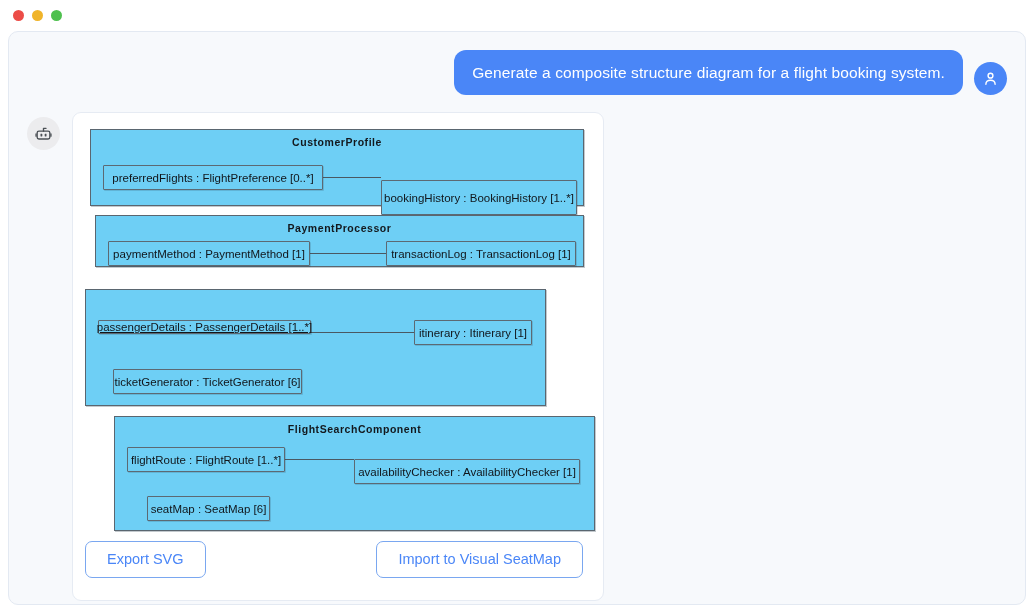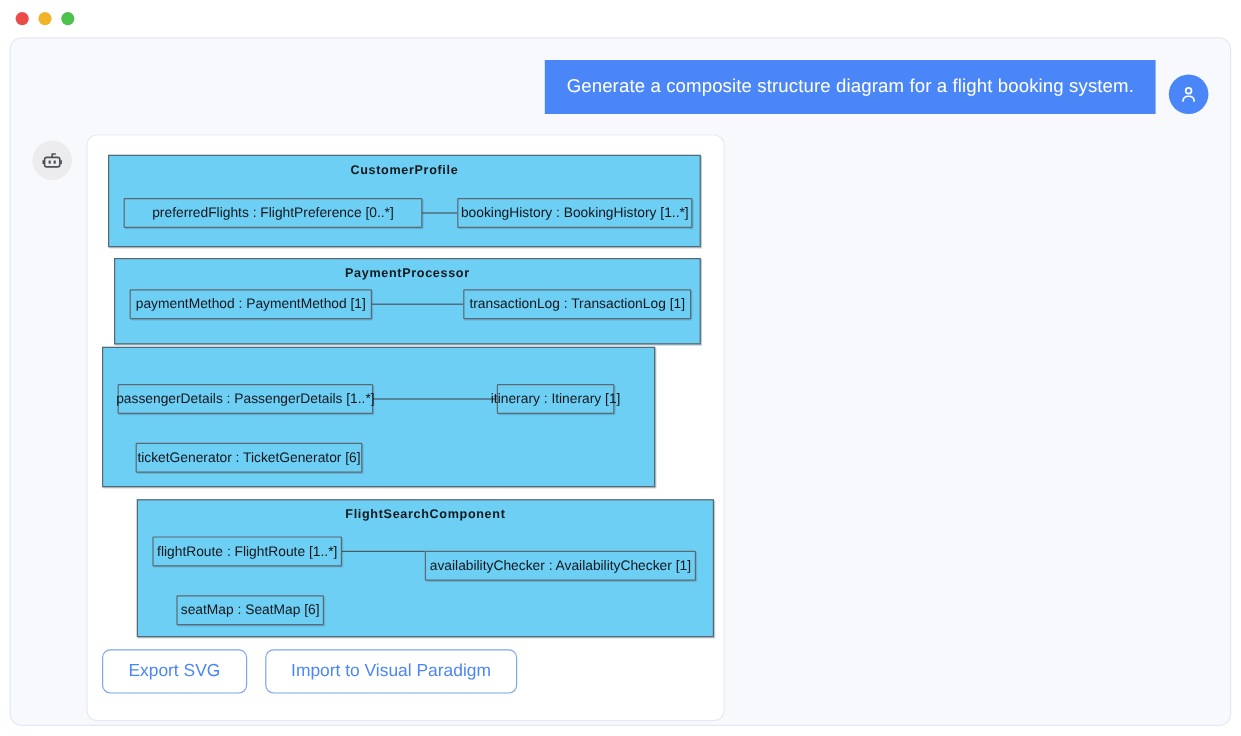"Generate a composite structure diagram" .bubble-user { border-radius: 0 -> 12px }
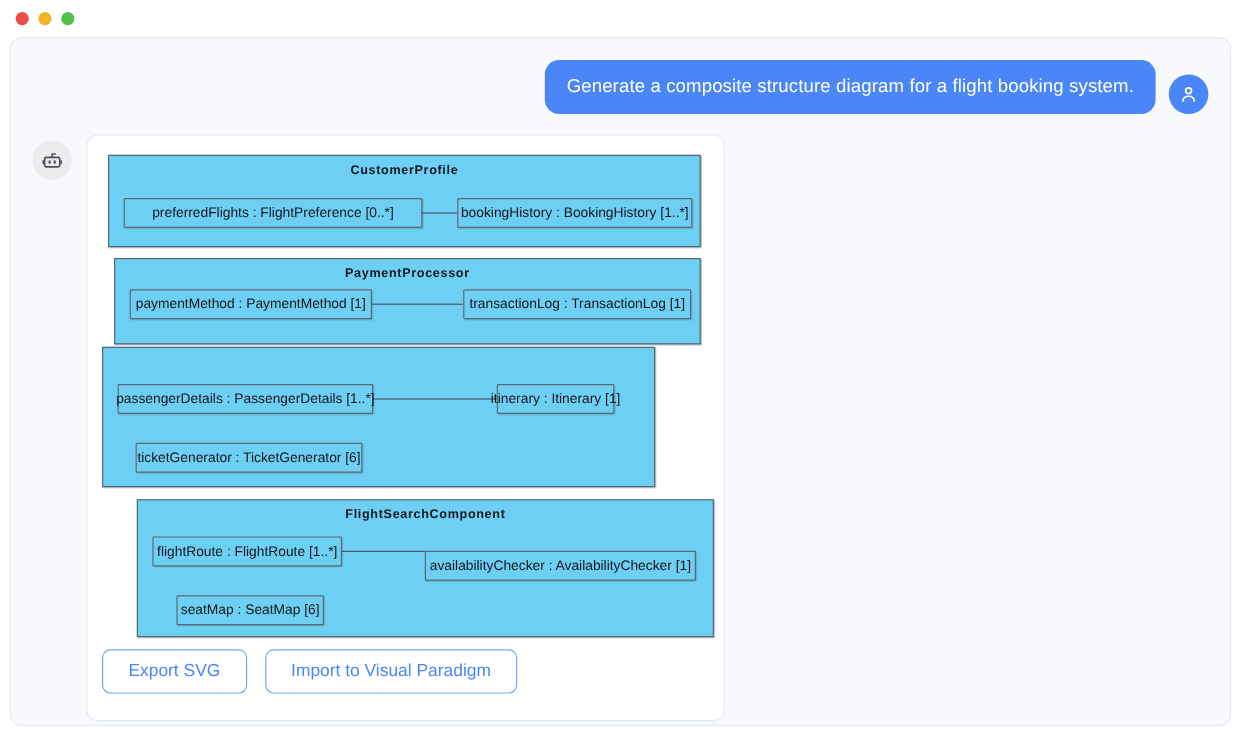"preferredFlights : FlightPreference" div.port { width: 249px -> 220px }
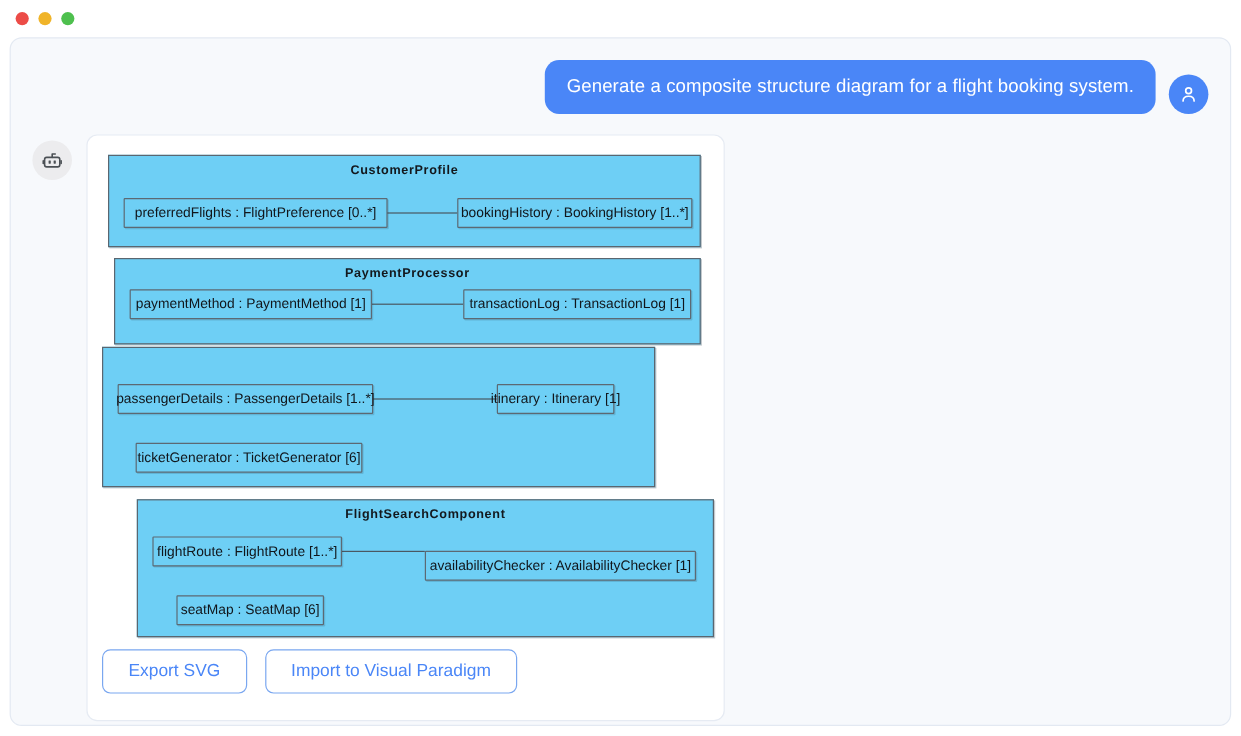"bookingHistory : BookingHistory [1..*]" div.port { height: 25px -> 35px; top: 35px -> 50px }
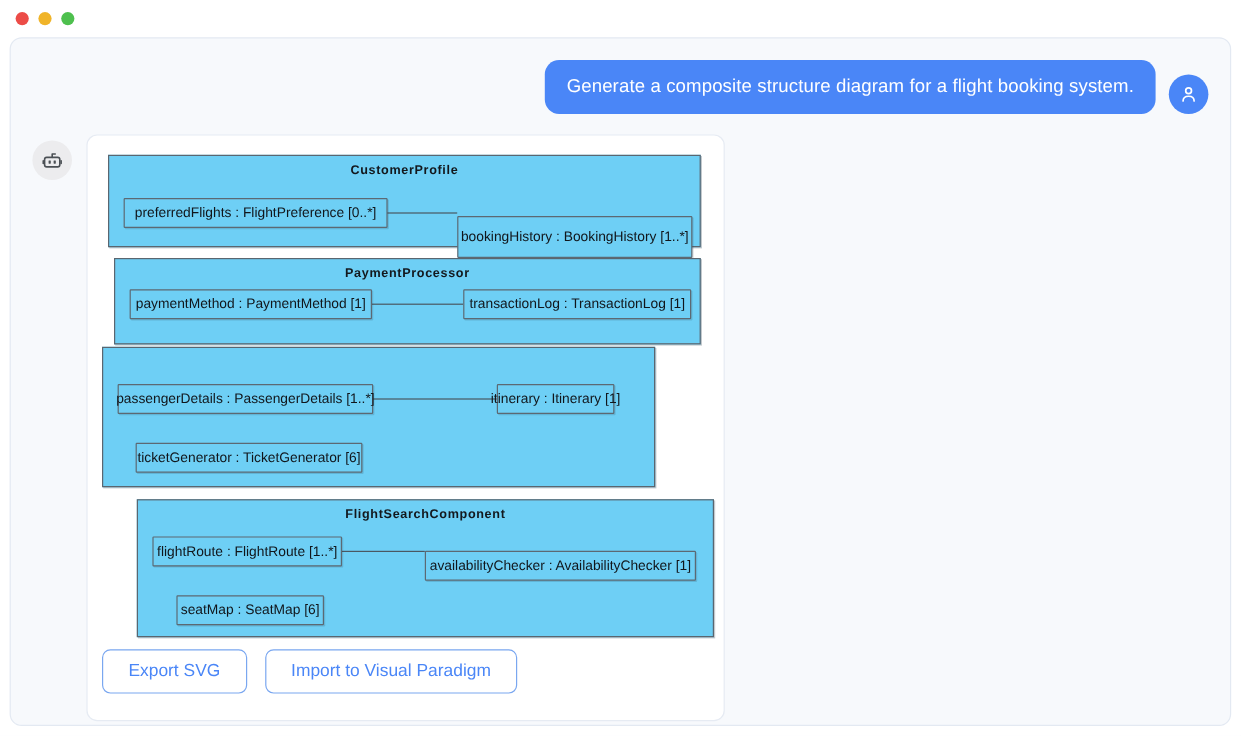"PaymentProcessor" div.comp { height: 72px -> 52px }
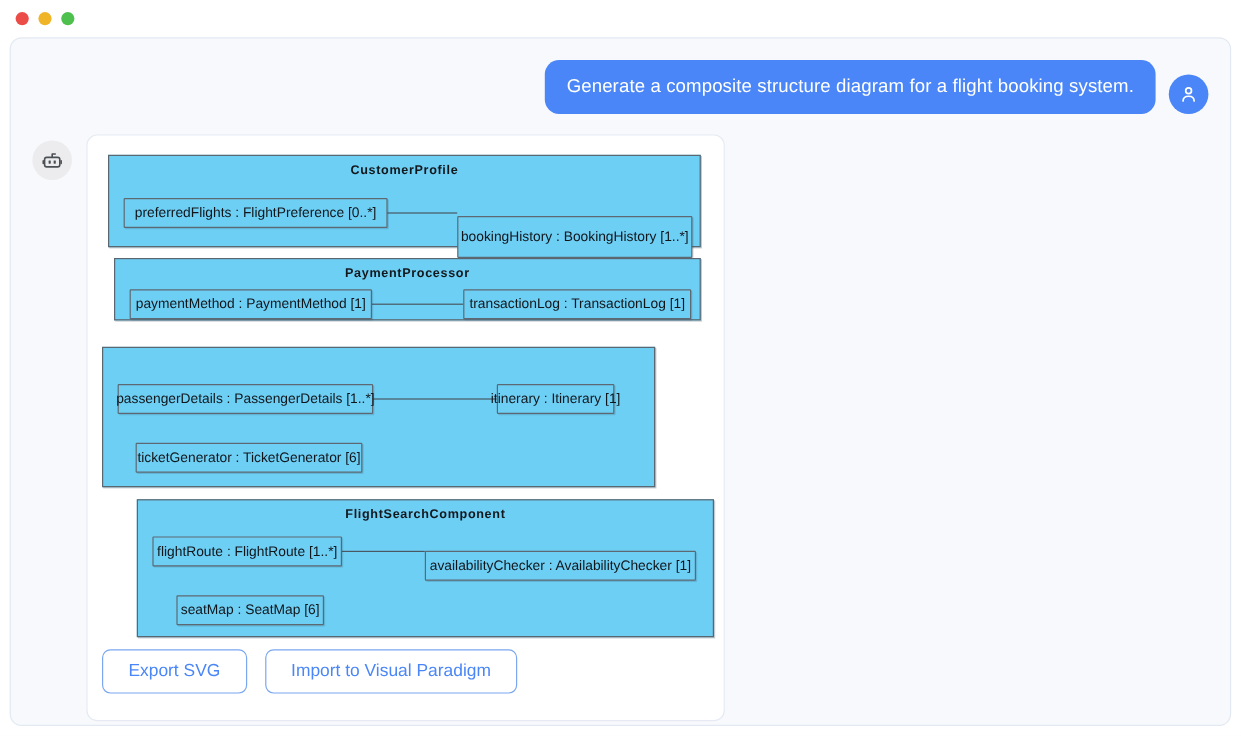"passengerDetails : PassengerDetails" div.port { height: 25px -> 14px; text-decoration: none -> underline }
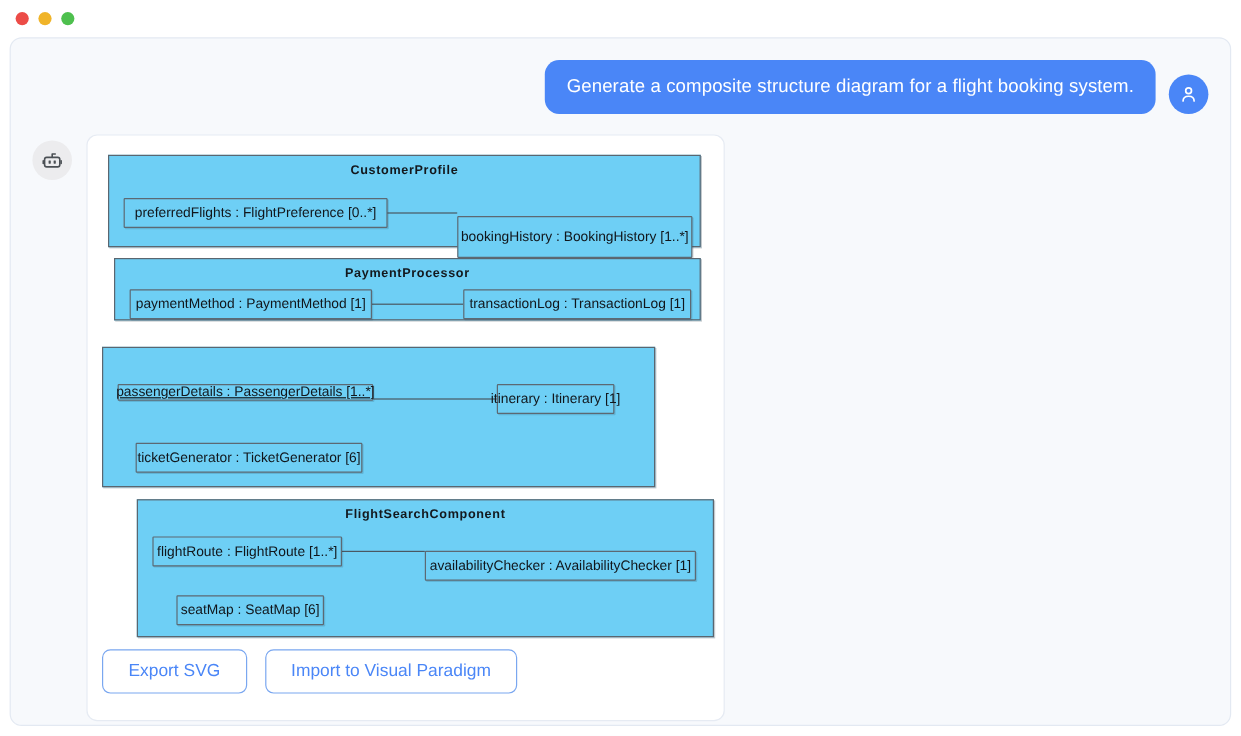"itinerary : Itinerary [1]" div.port { width: 98px -> 118px }
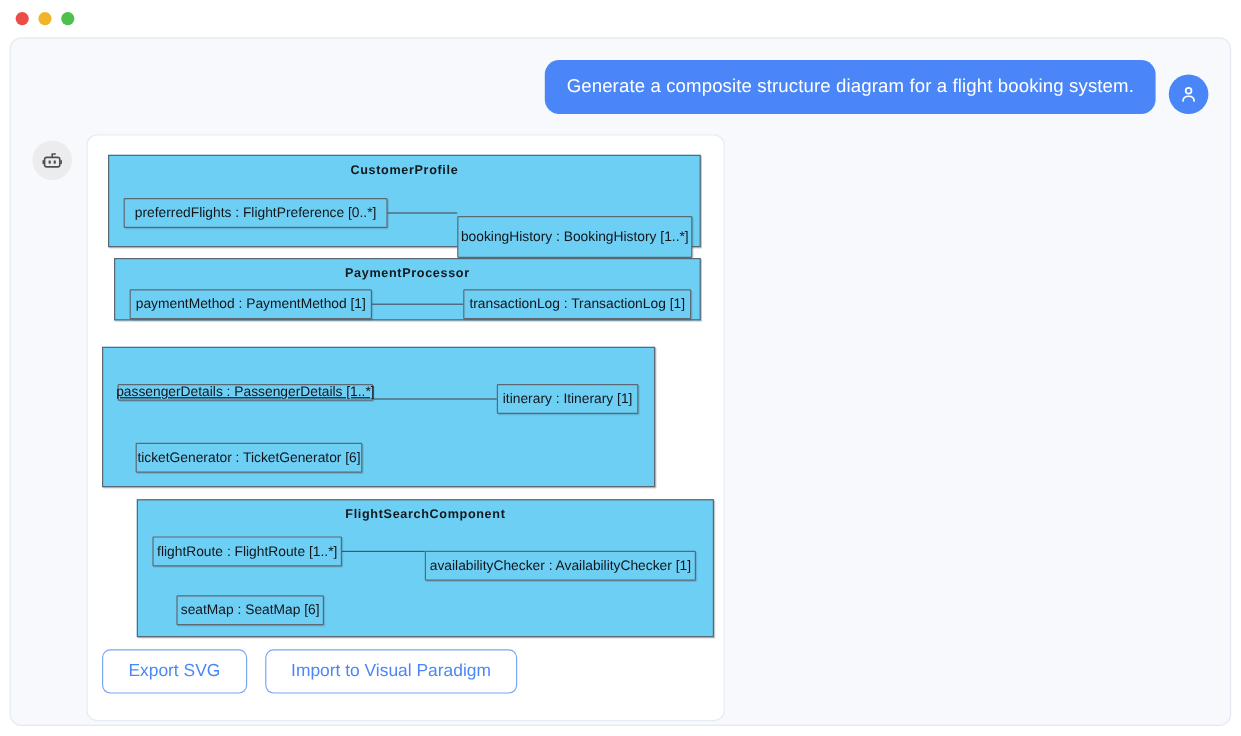"Export SVG" .actions { gap: 15px -> 3px; justify-content: flex-start -> space-between }
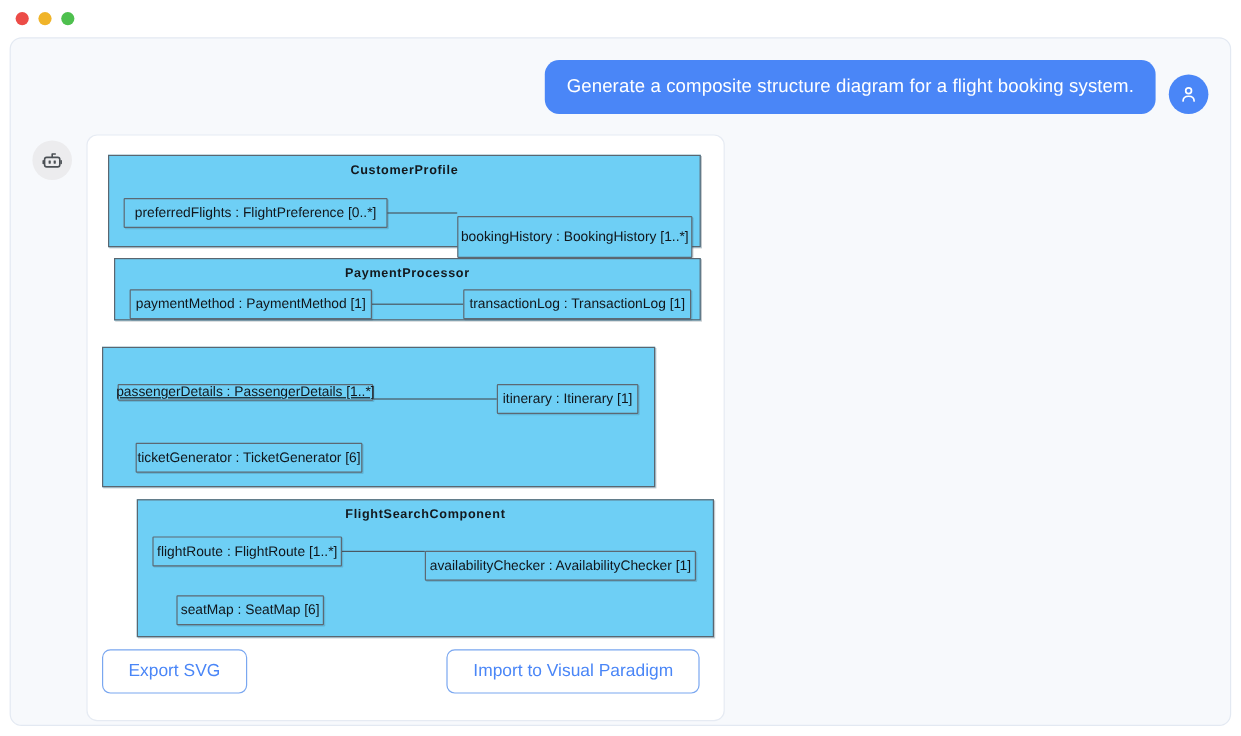"Import to Visual Paradigm" button.act-btn { text: Paradigm -> SeatMap }
